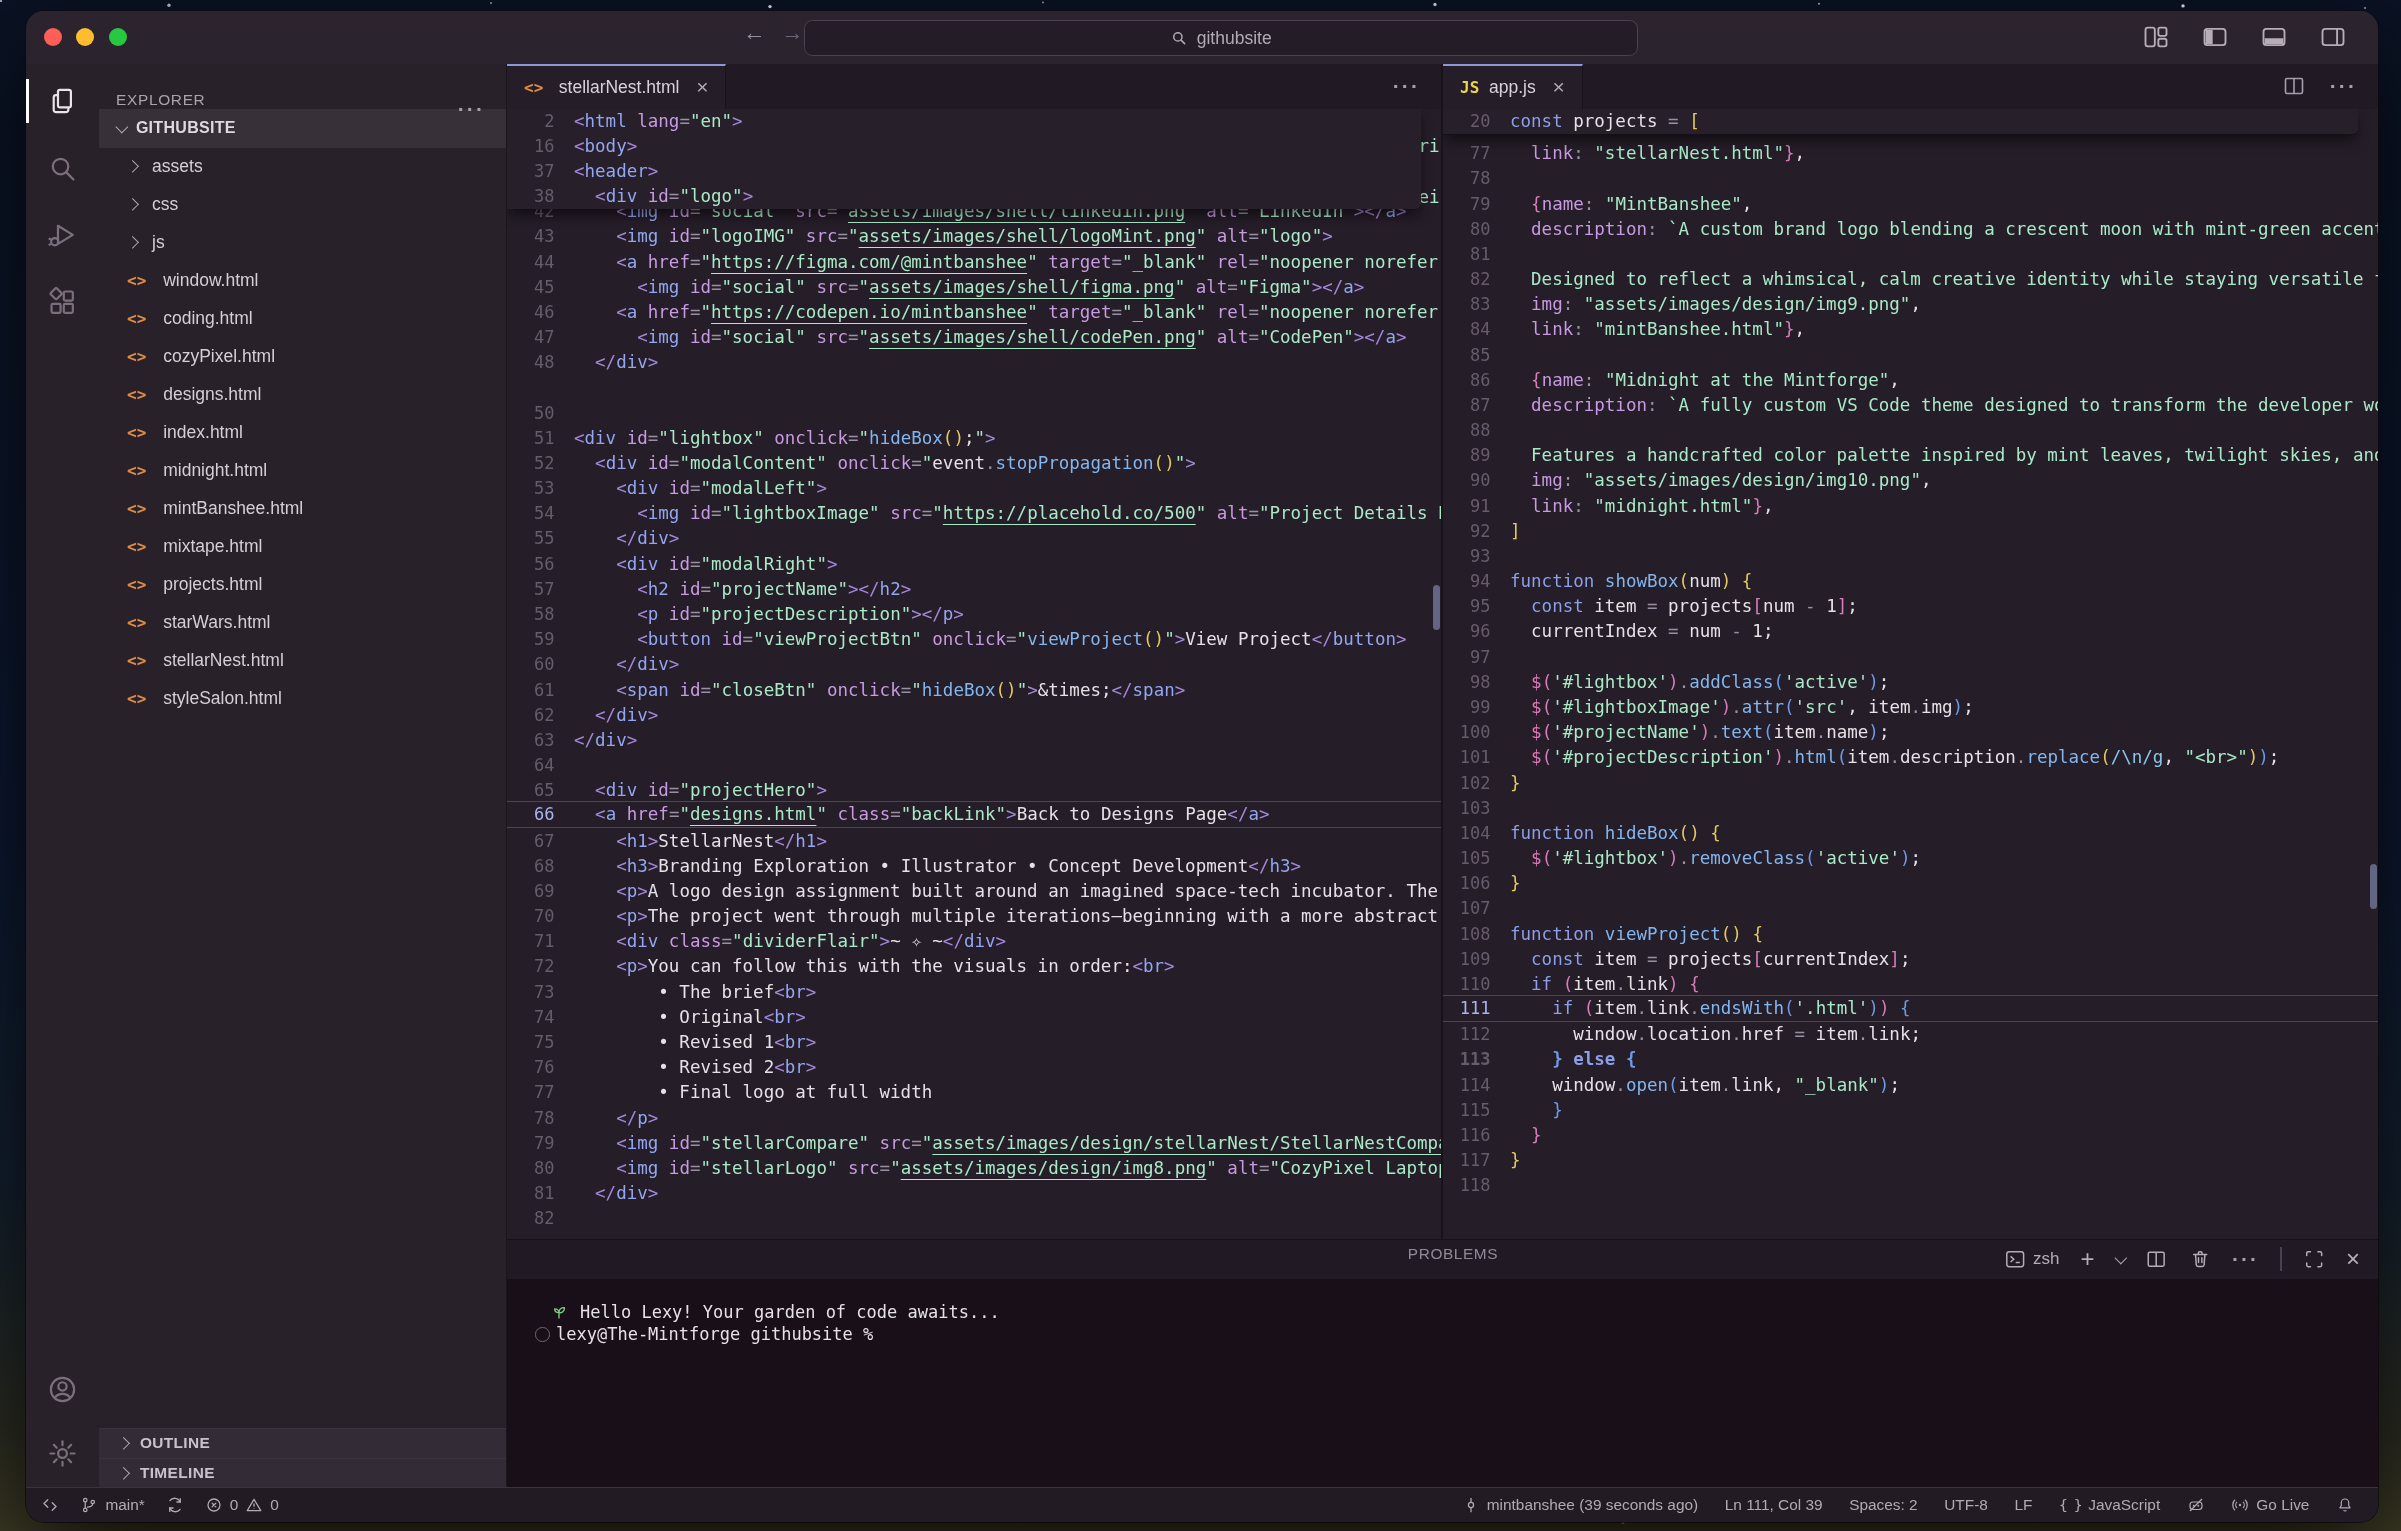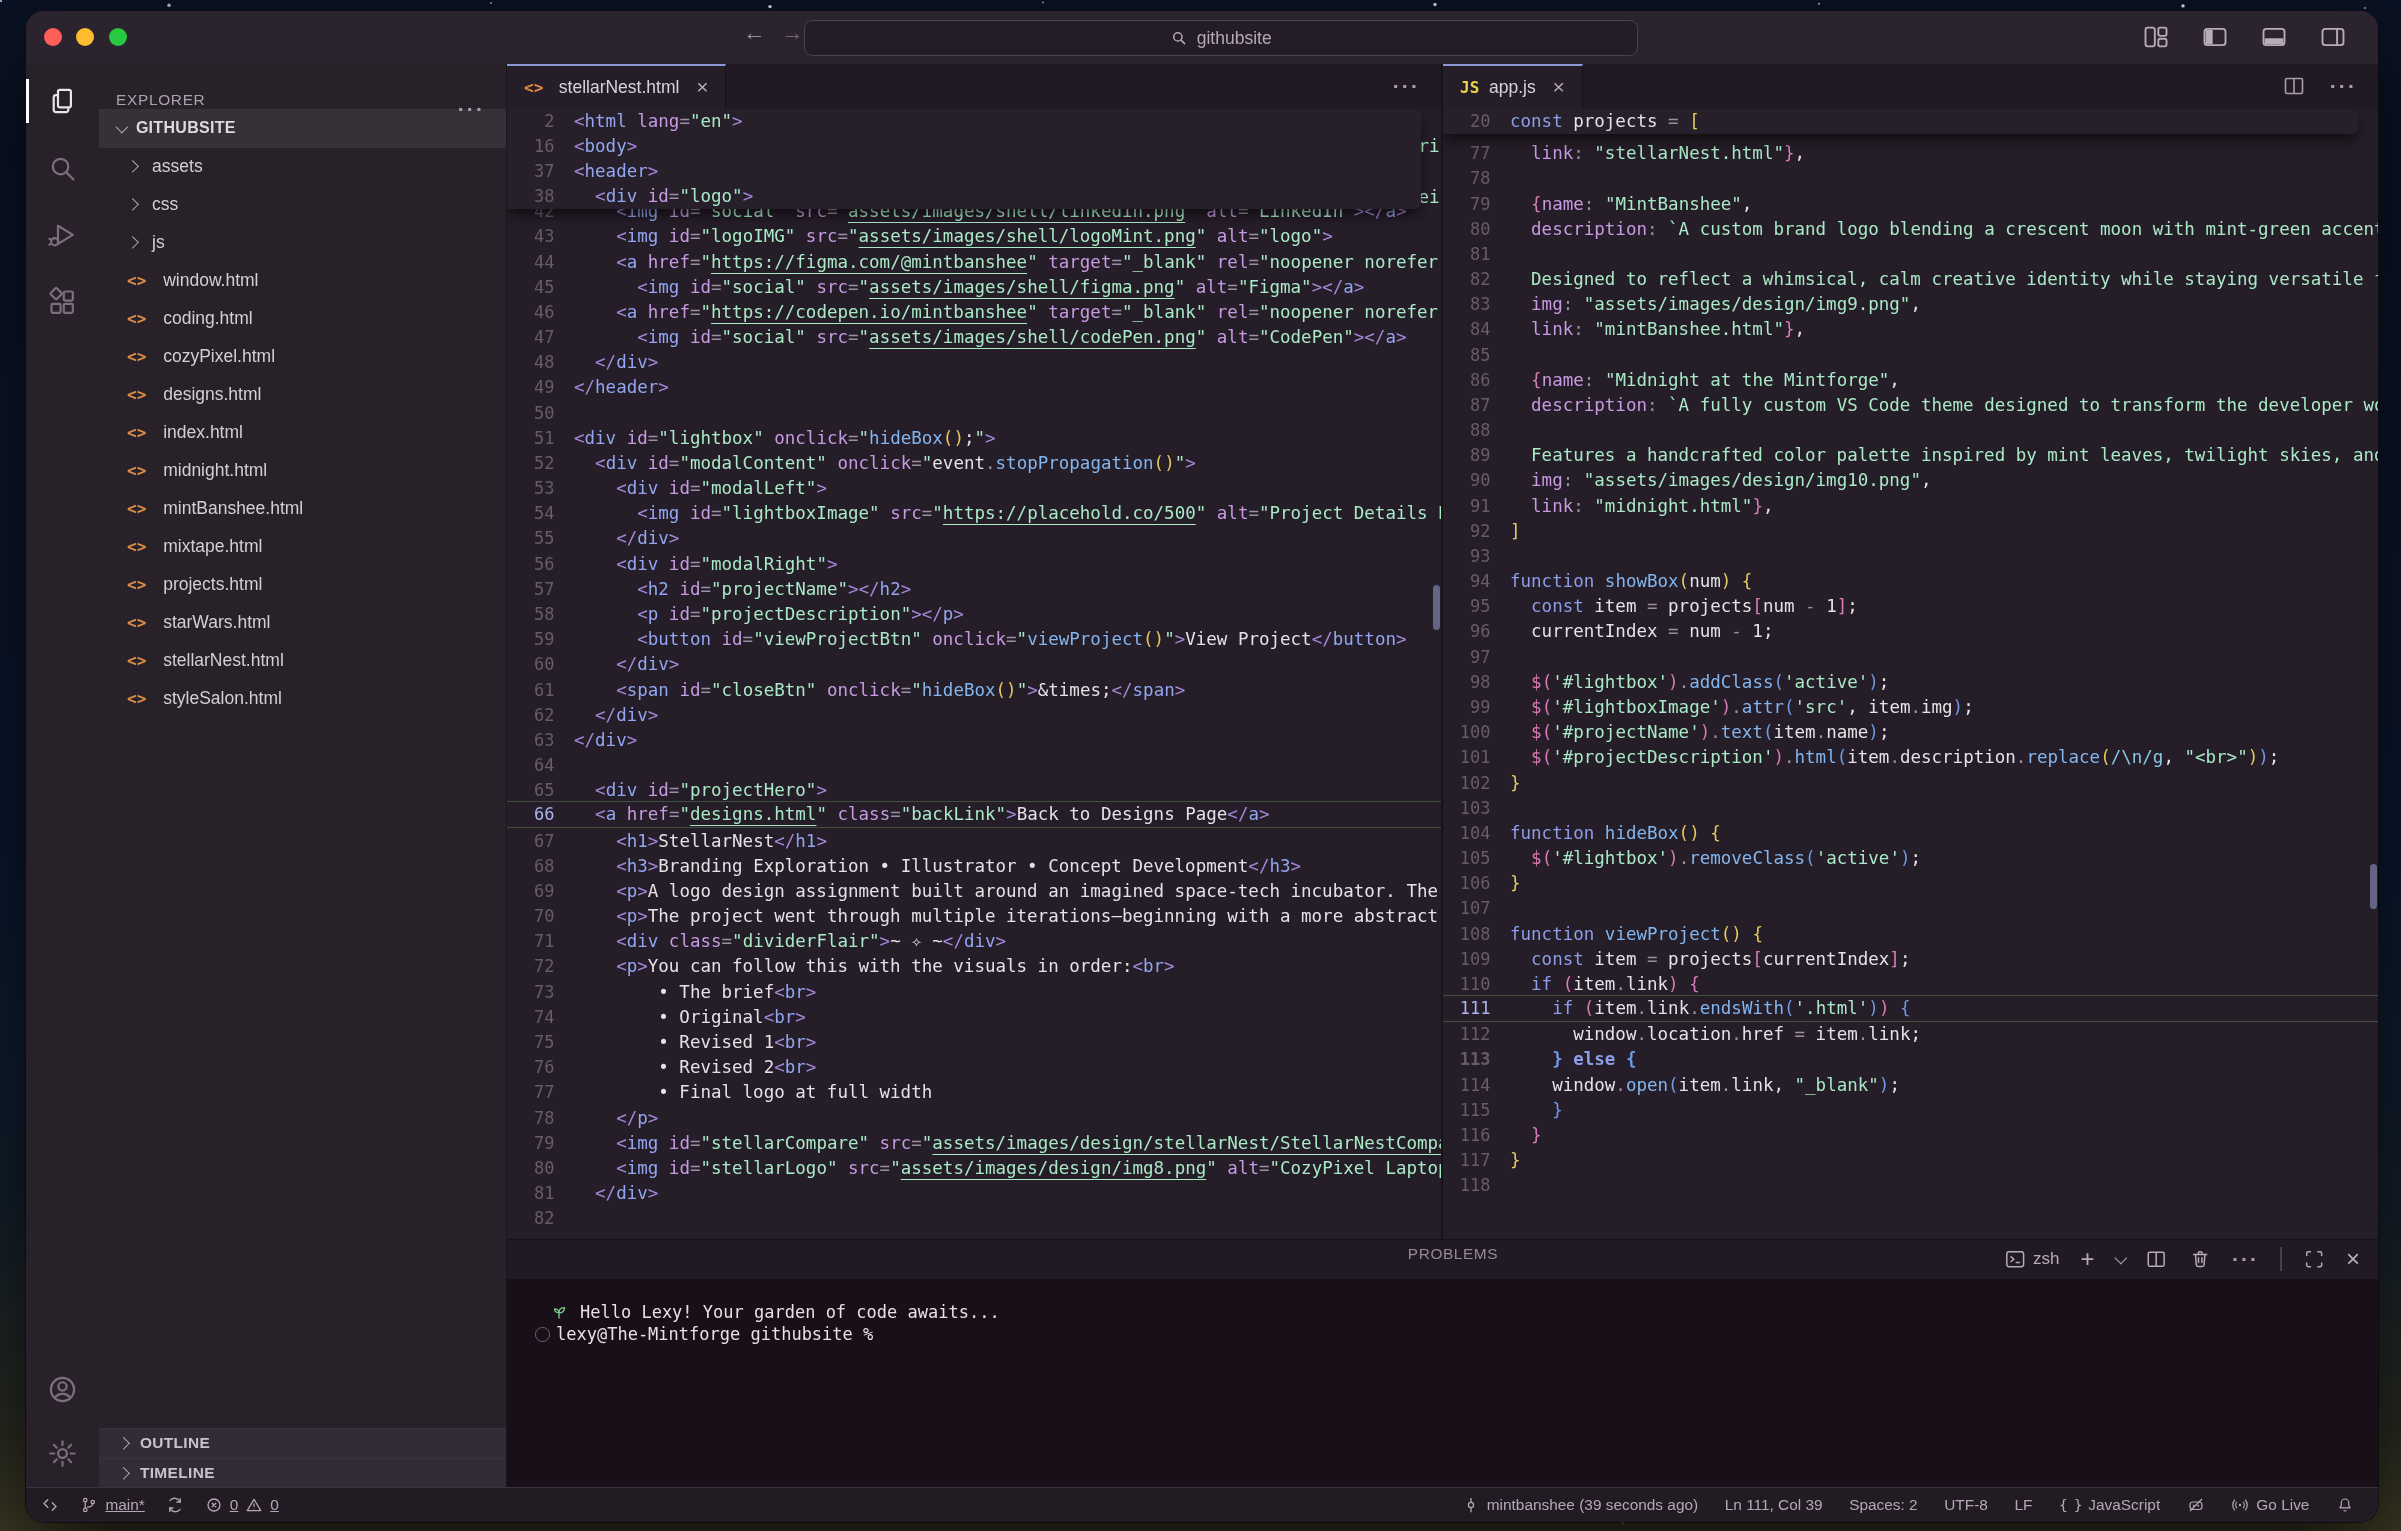"49 </header>" div.row { html: <div><span>49</span><span><span>&lt;/</span><span>header</span><span>&gt;</span></span></div> -> none }
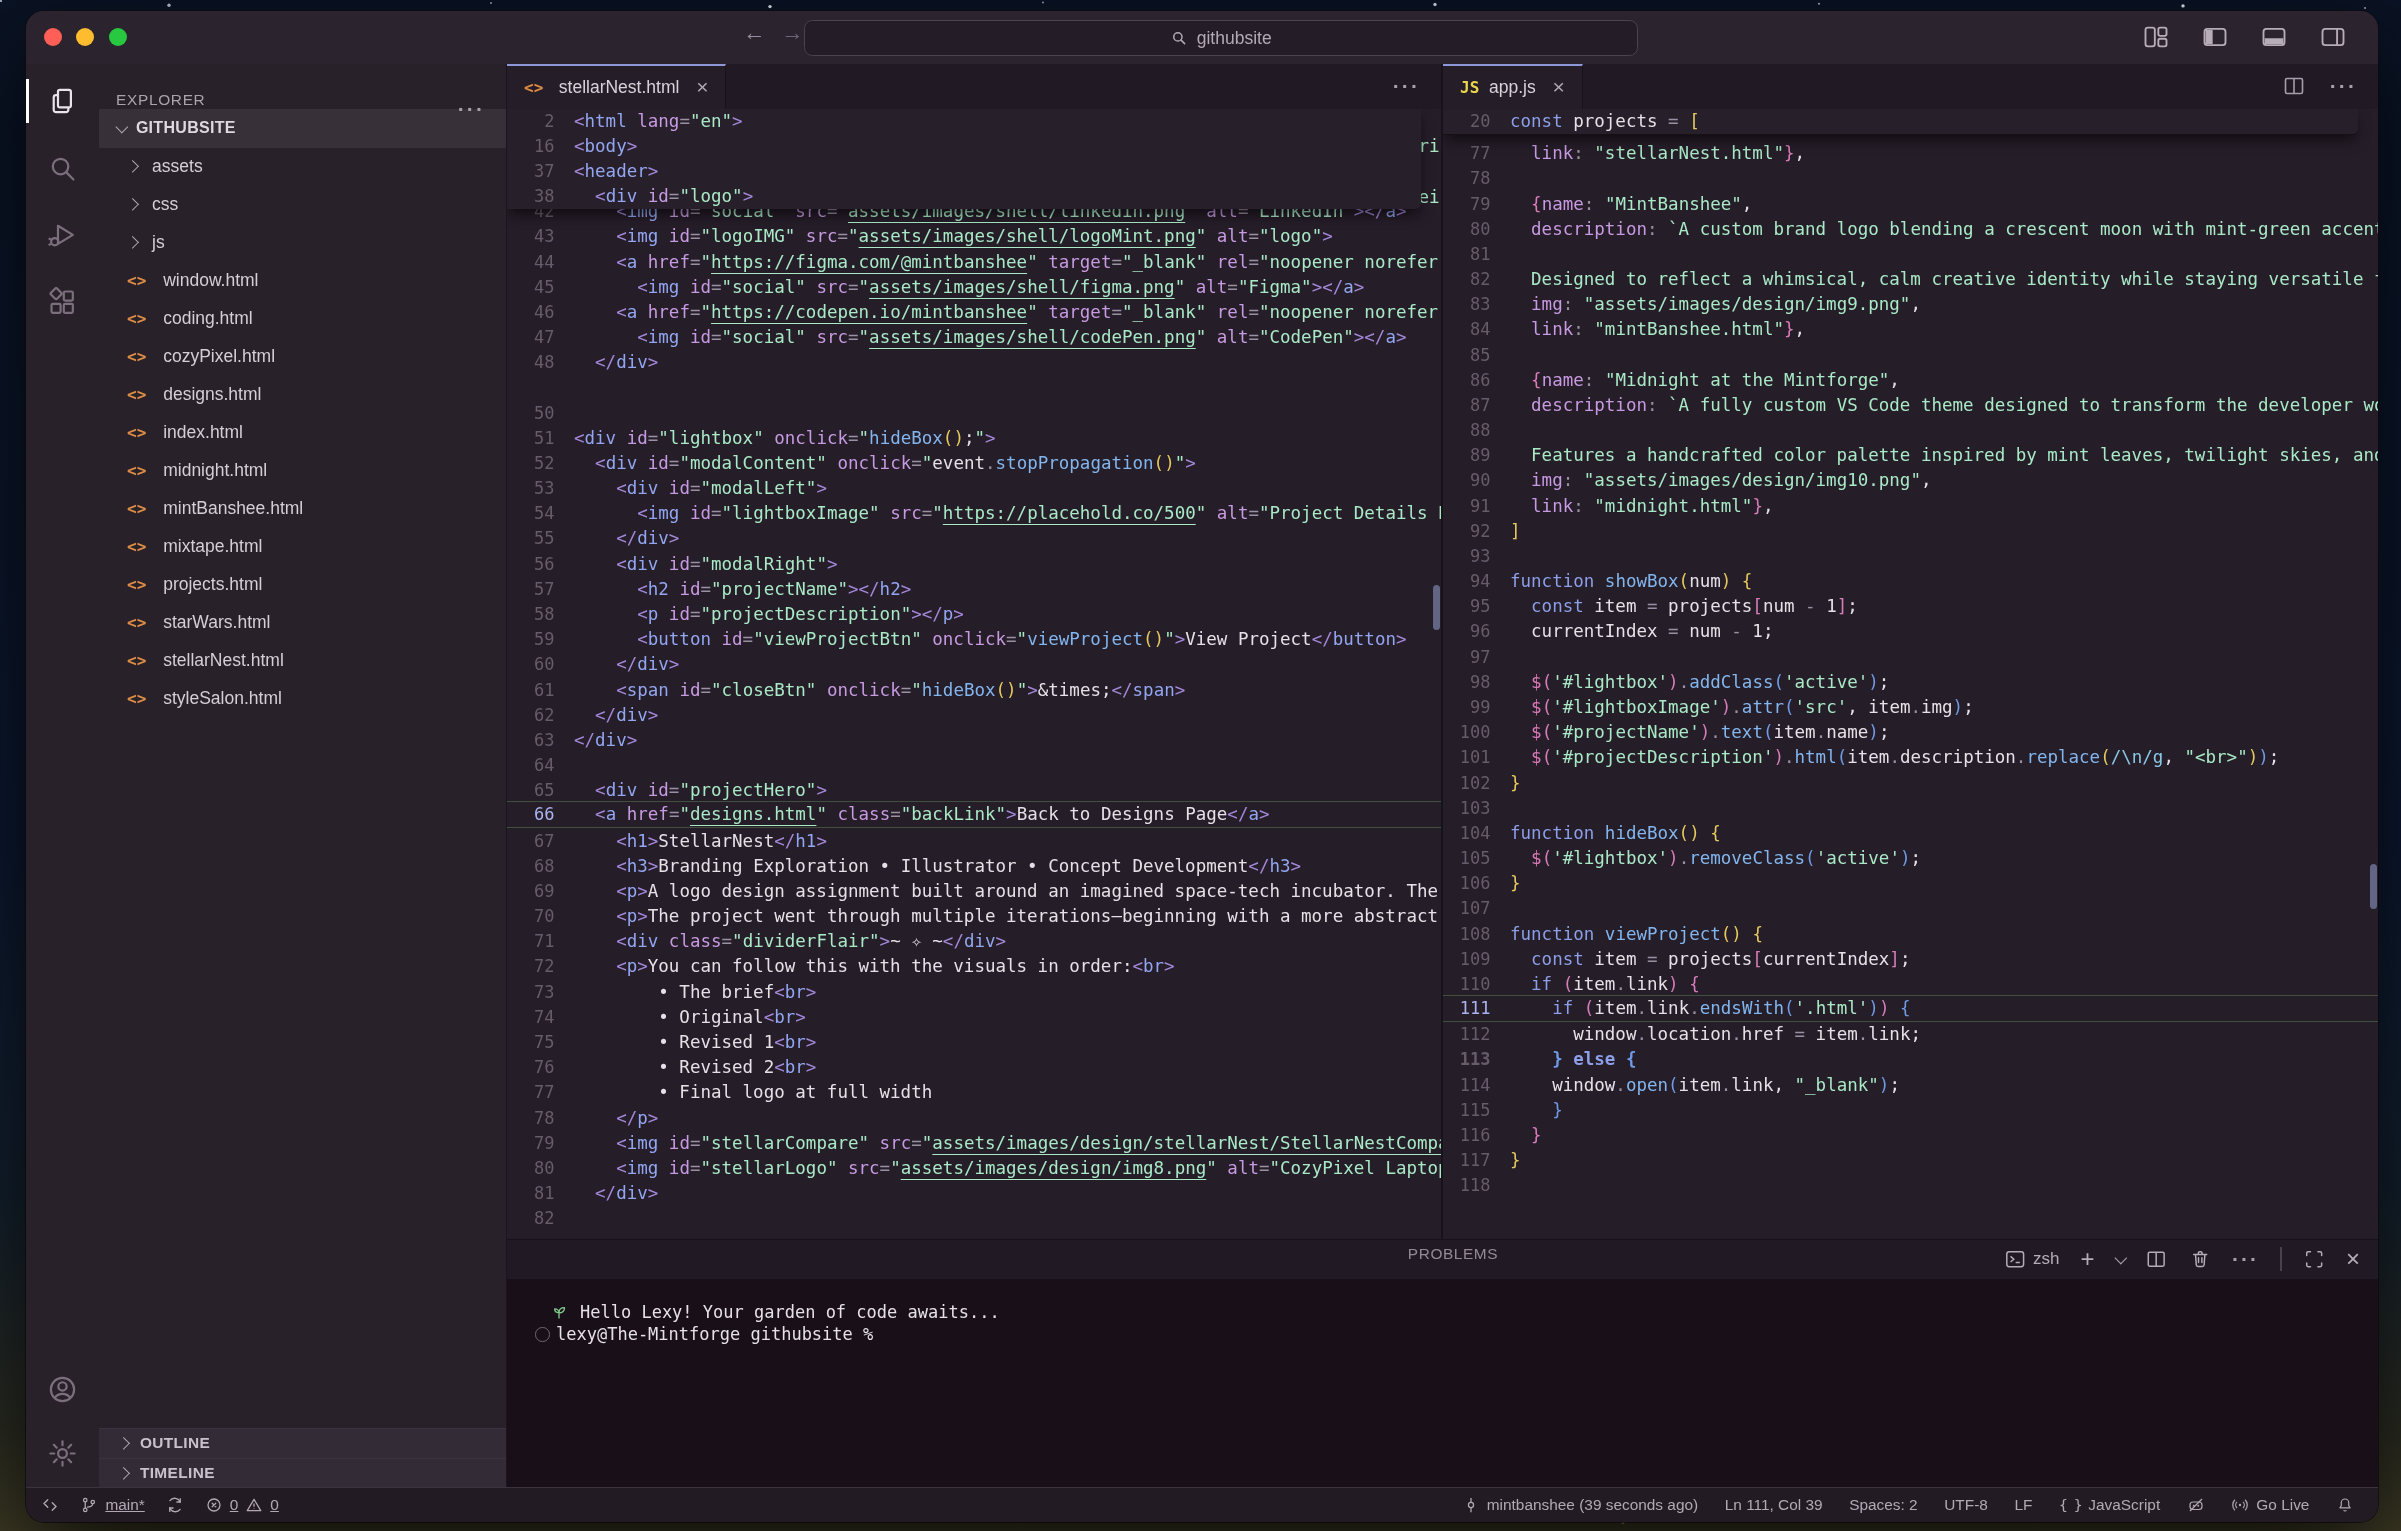"main*" .sleft { text-decoration: underline -> none }
